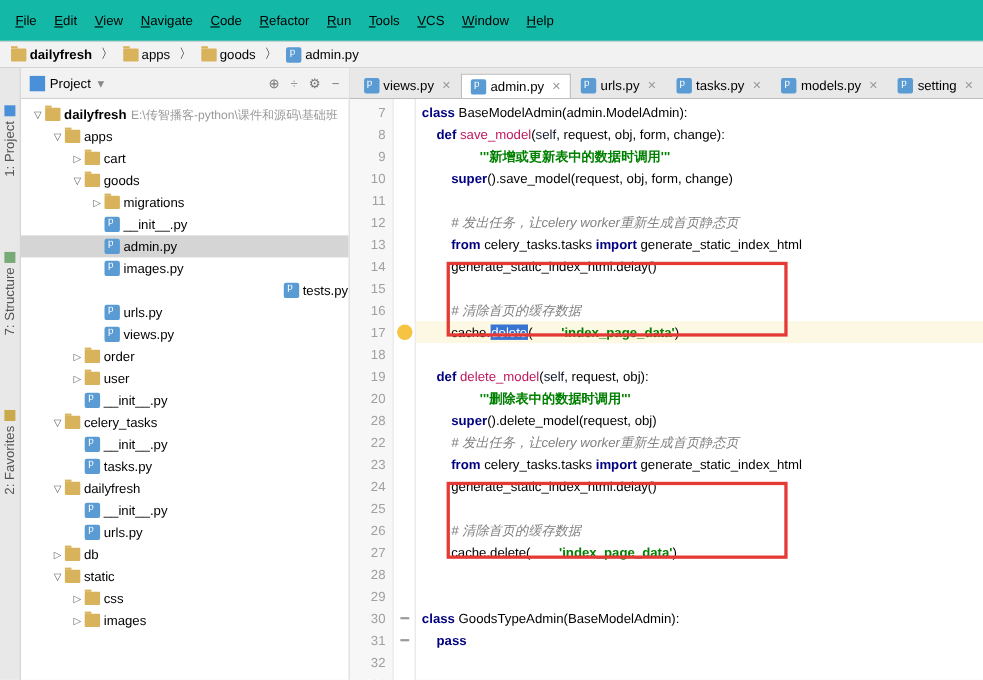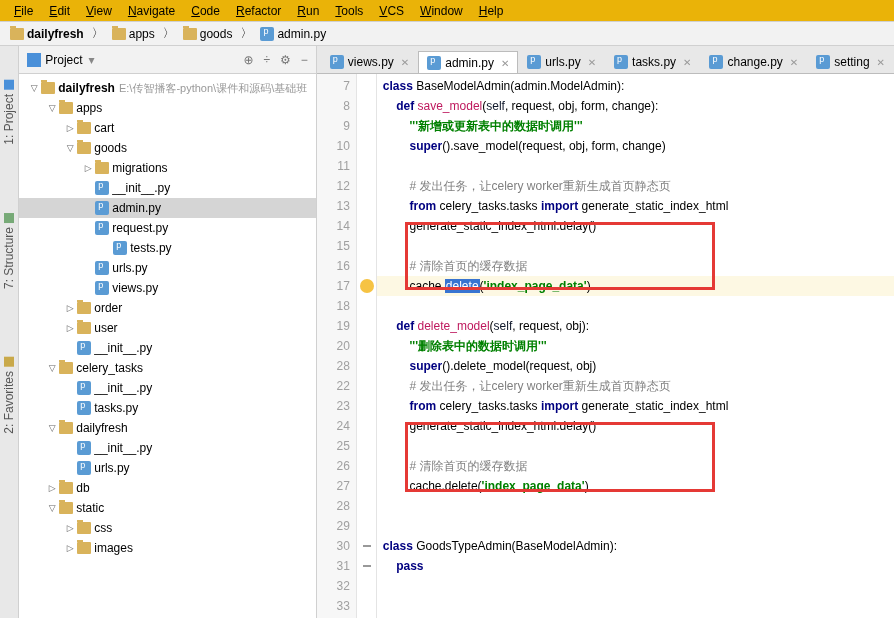"File" .menubar { background: #eab308 -> #14b8a6; height: 22px -> 38px }
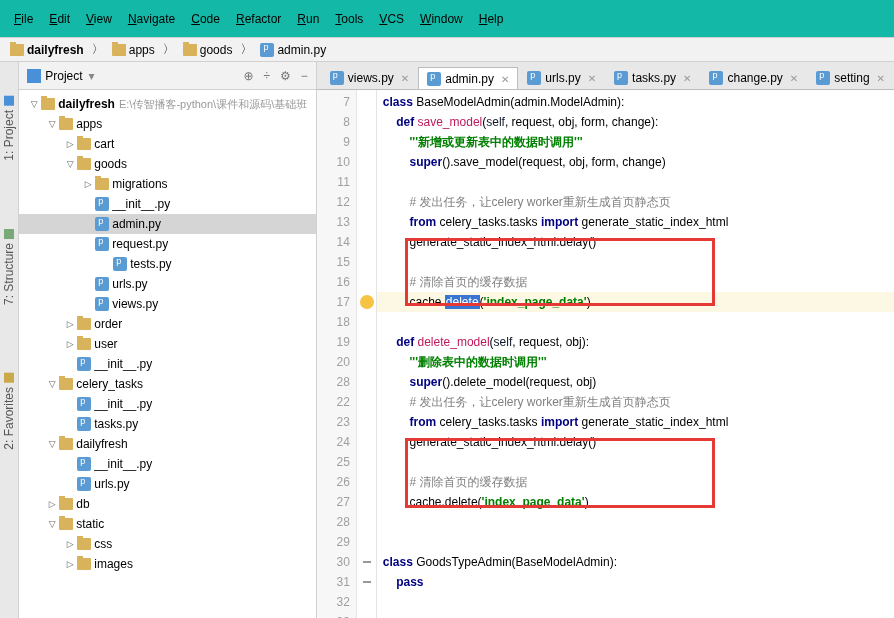"change.py" span { text: change.py -> models.py }
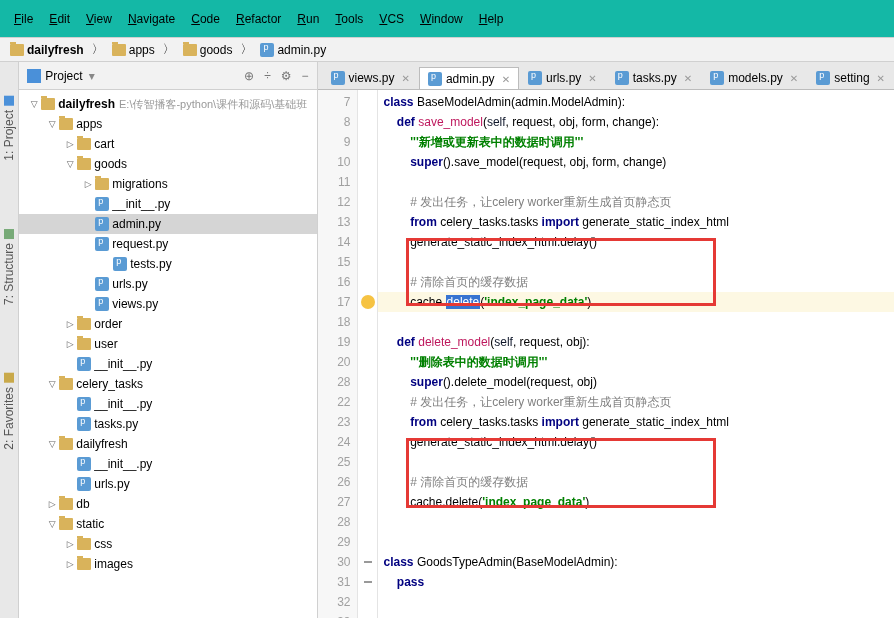"'''新增或更新表中的数据时调用'''" .str { margin-left: none -> 26px }
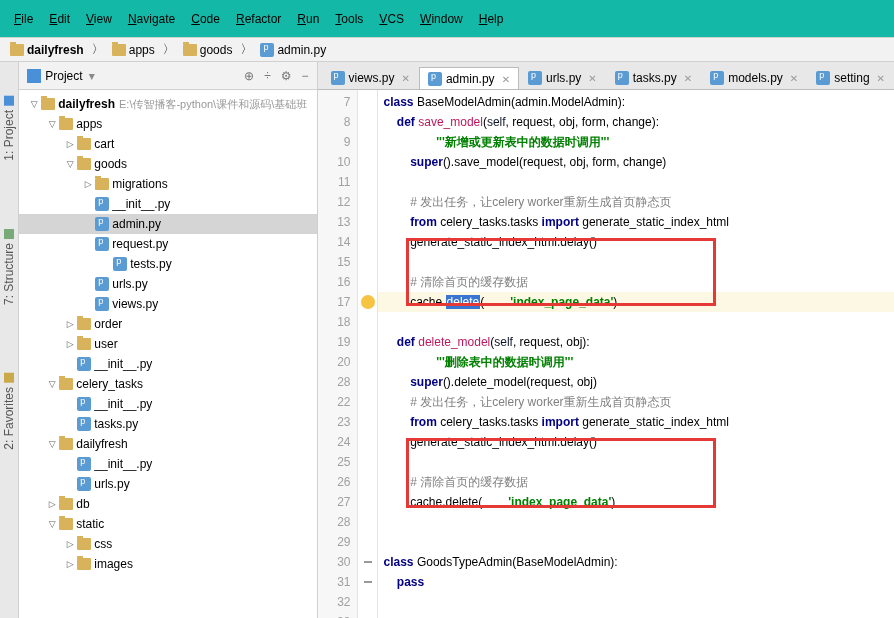"# 发出任务，让celery worker重新生成首页静态页" .cmt { font-style: none -> italic }
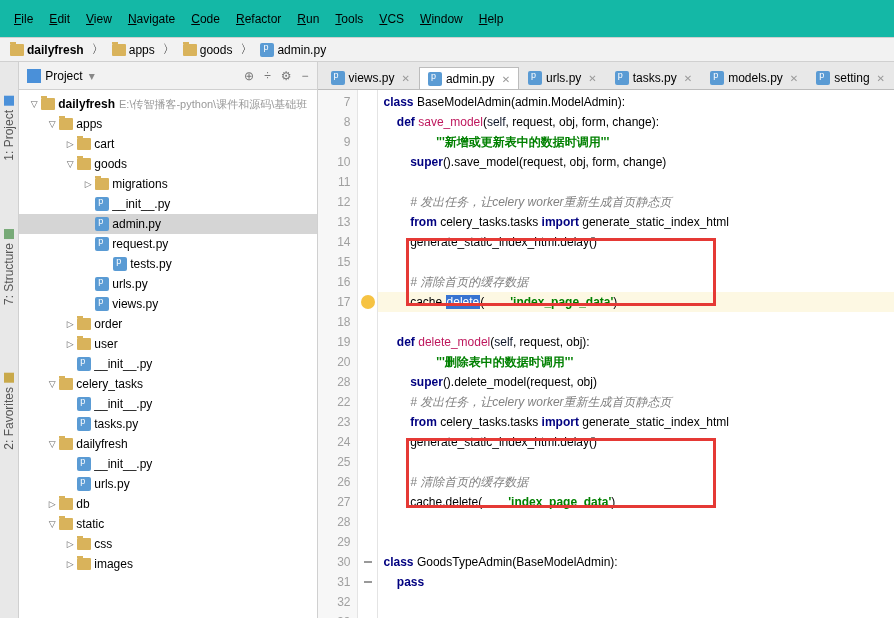"request.py" span.lbl { text: request.py -> images.py }
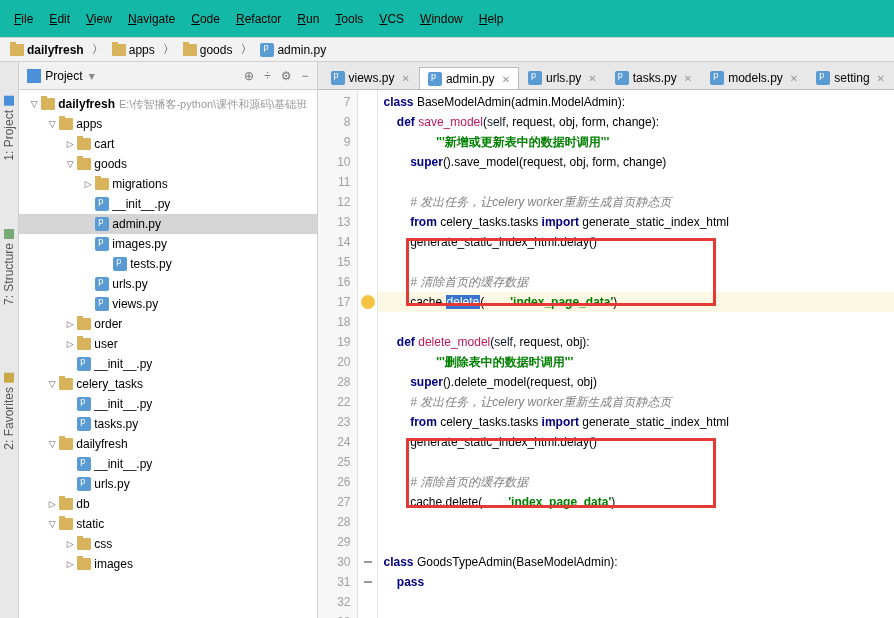"tests.py" div.node { justify-content: none -> flex-end }
